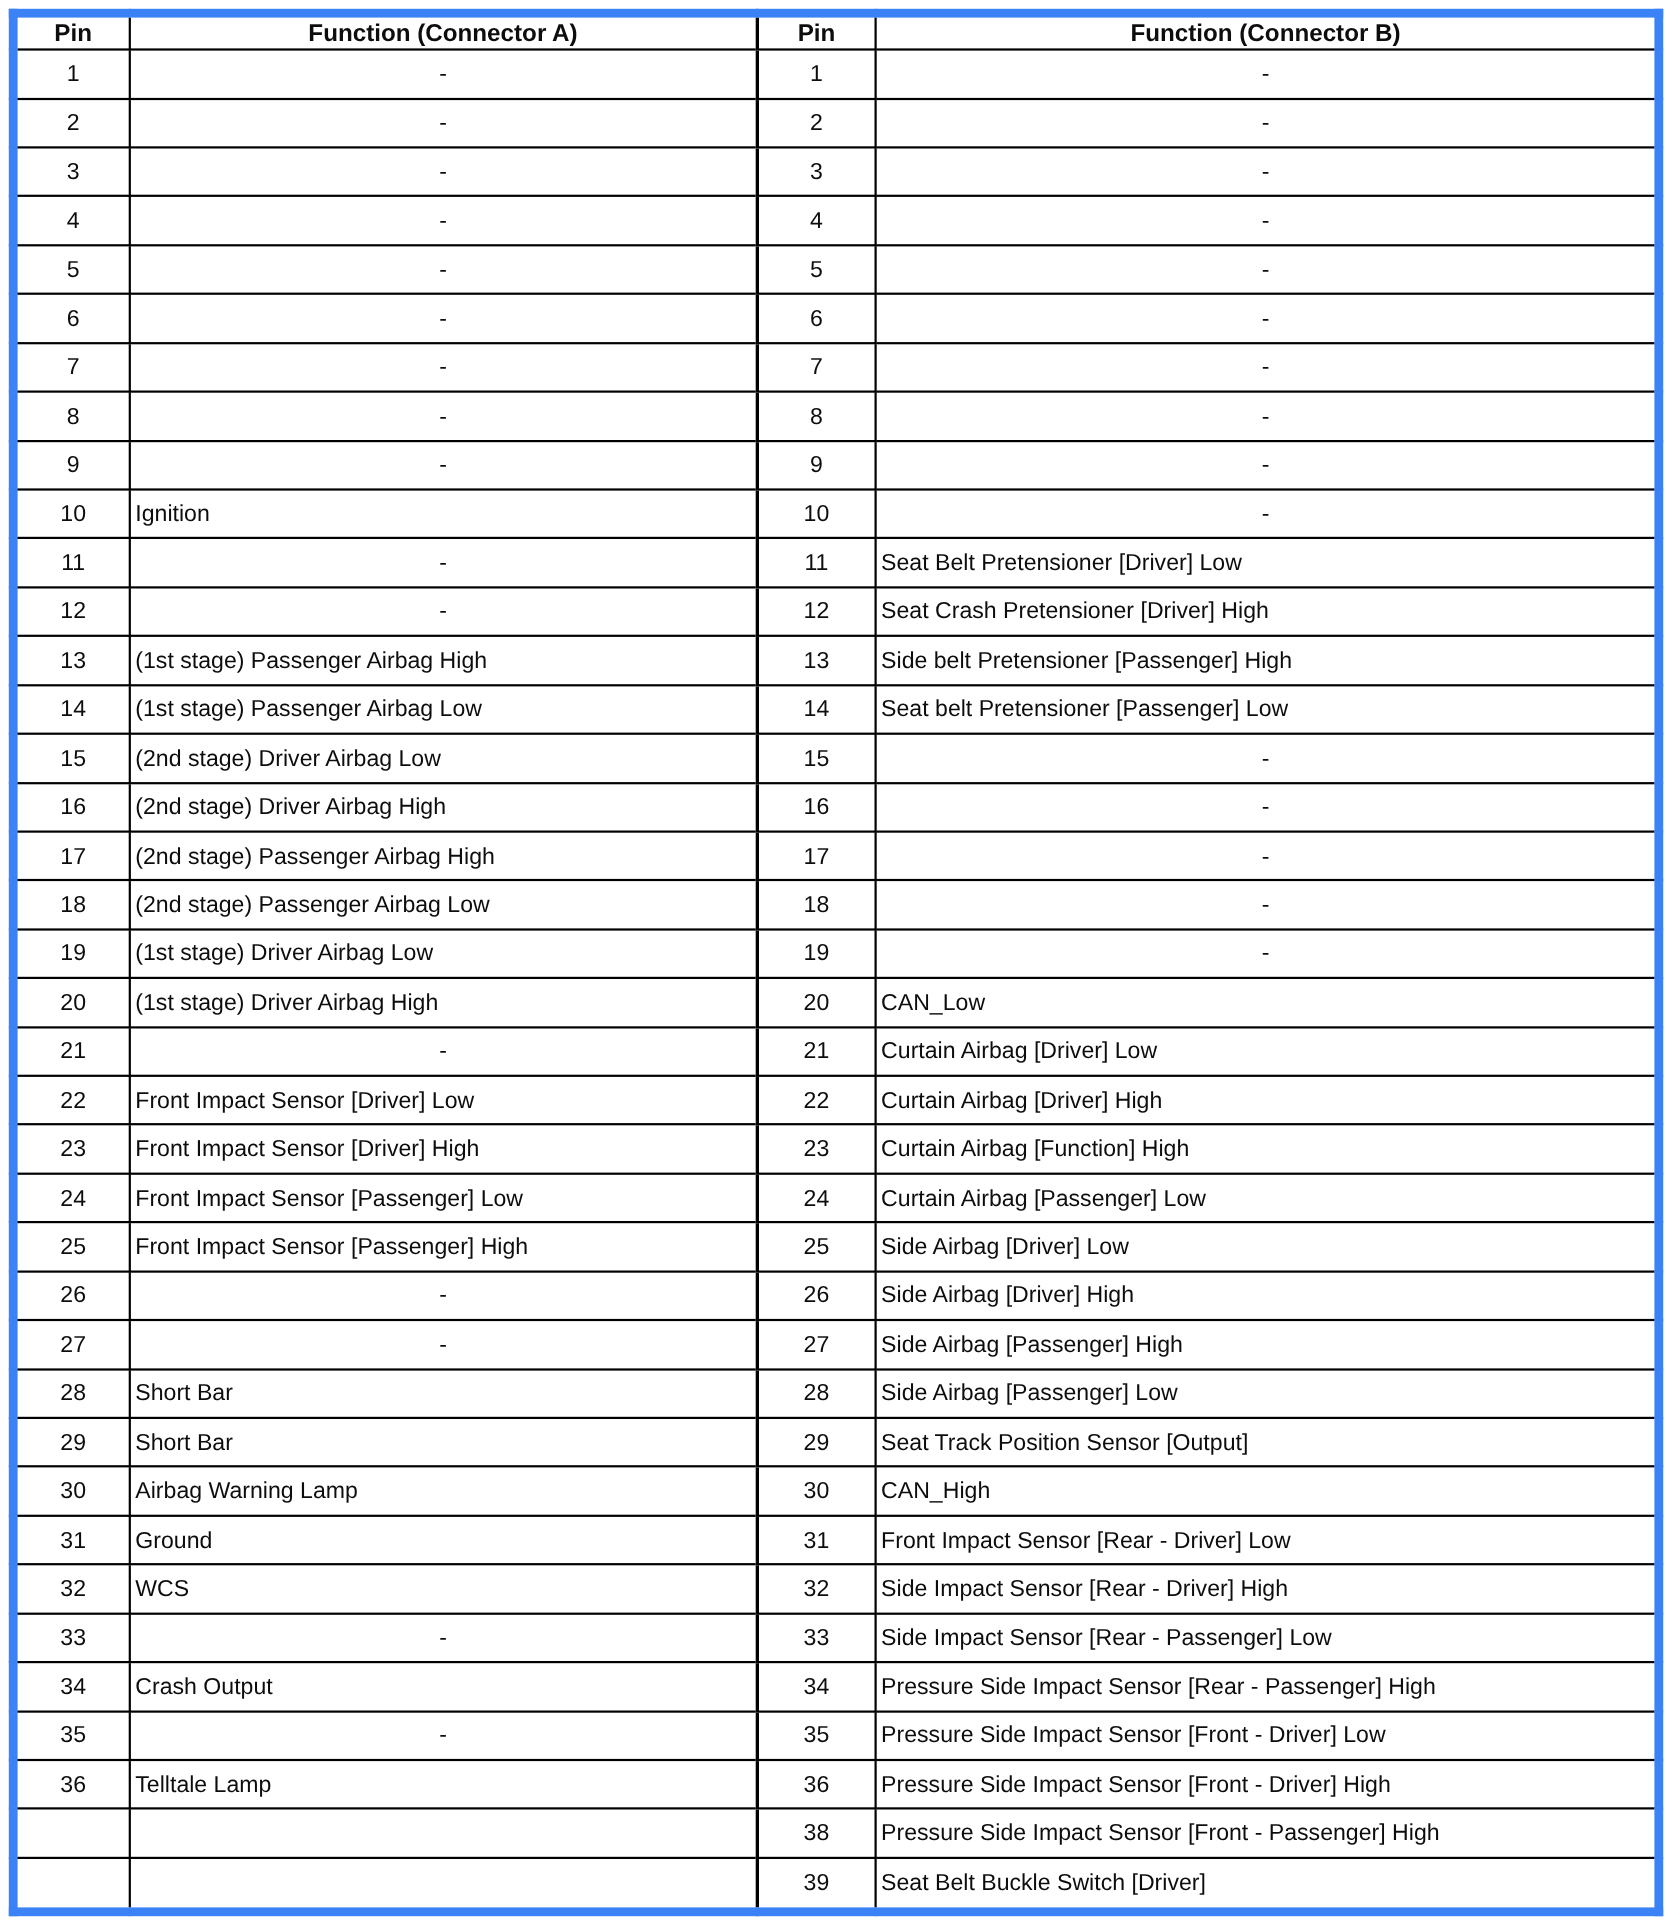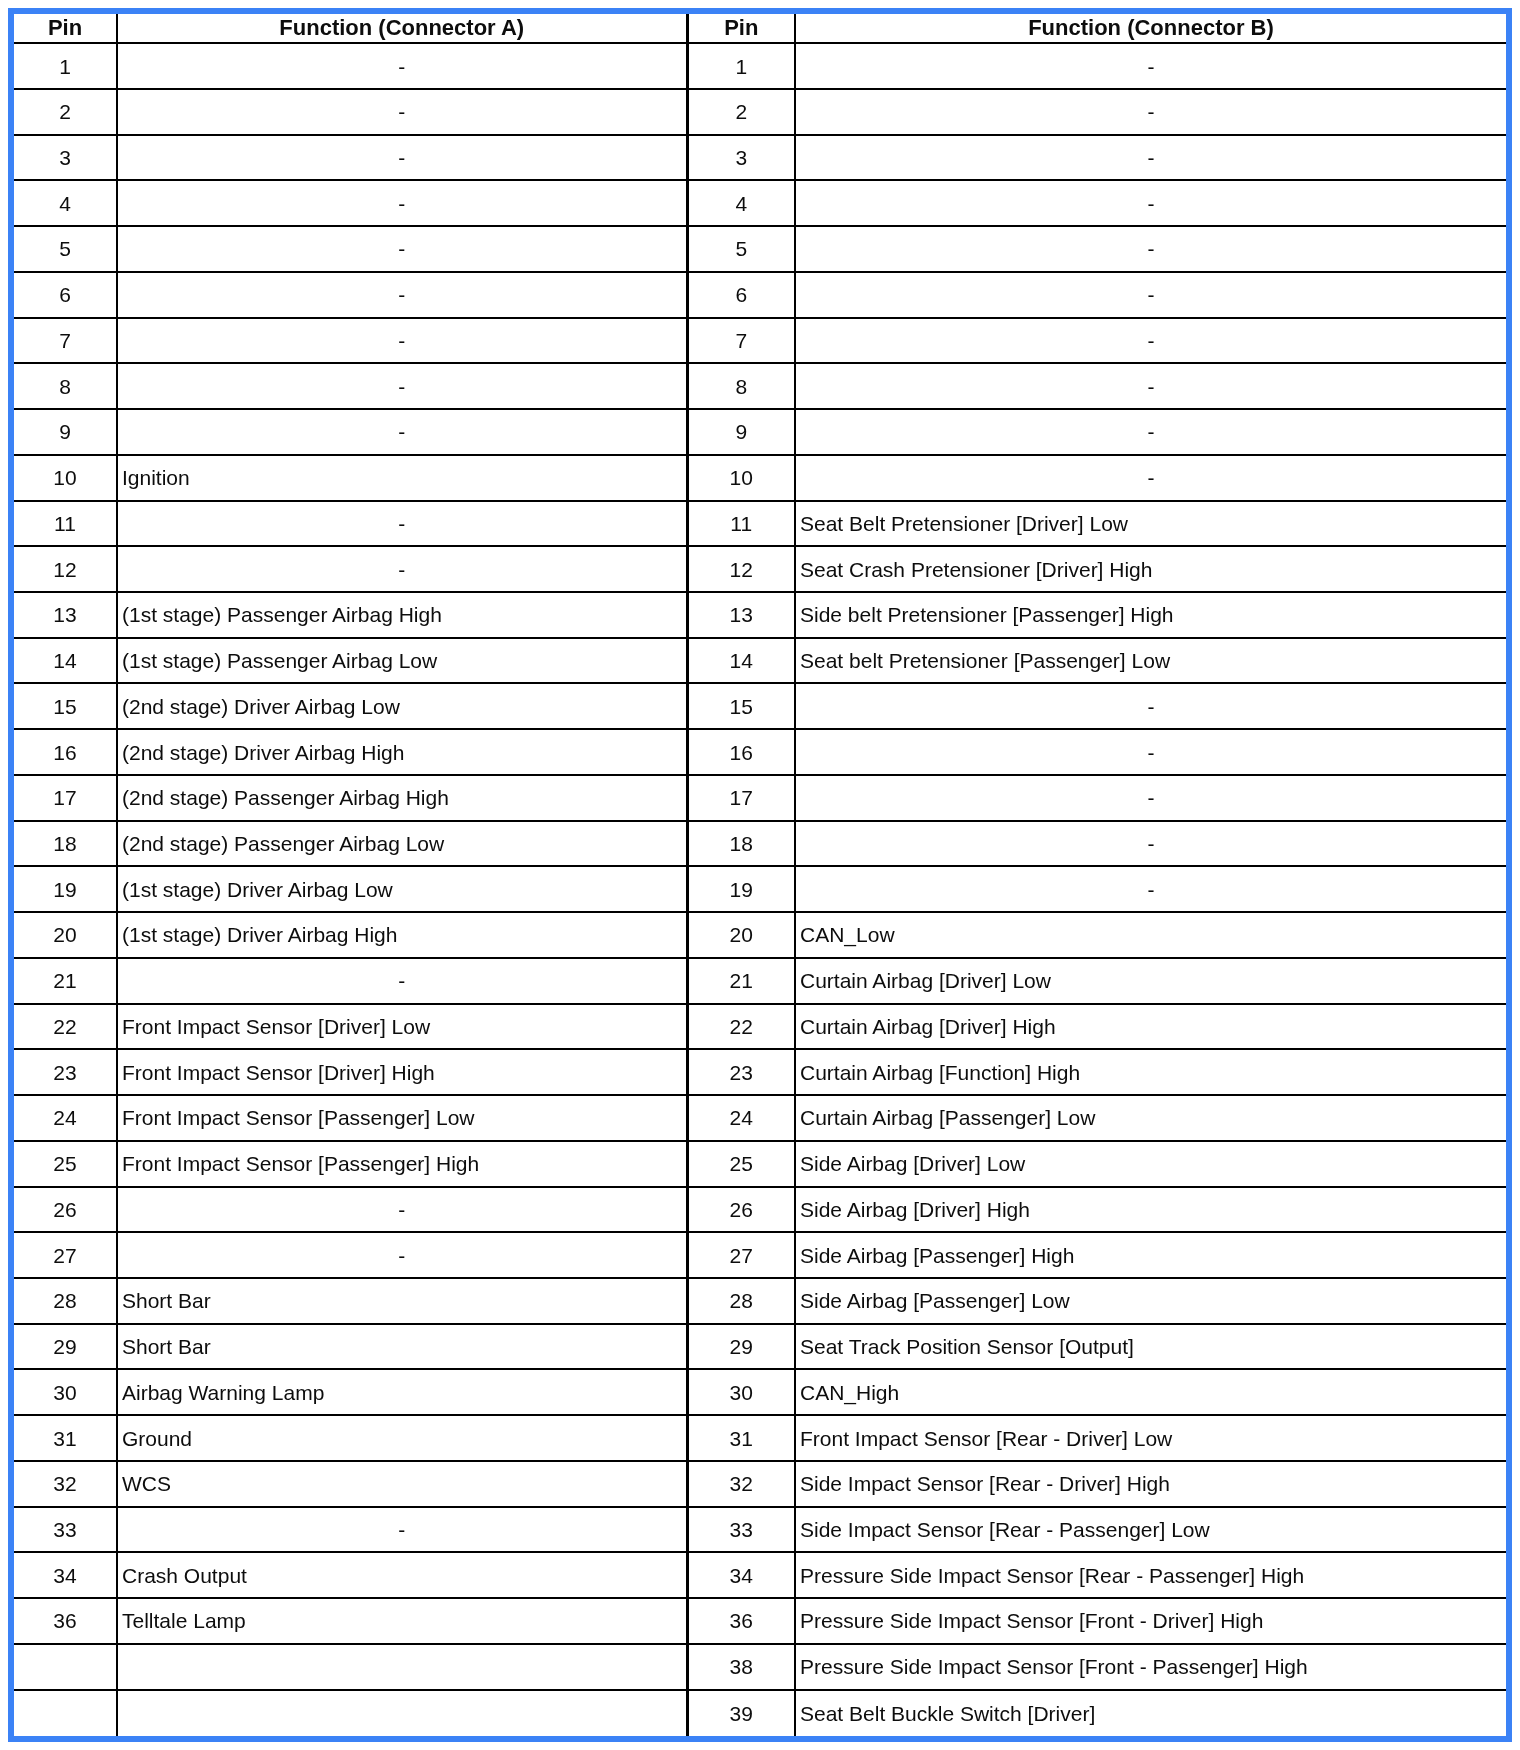"Pin" table.pinout { border: 6px solid #3b82f6 -> 8px solid #3b82f6 }
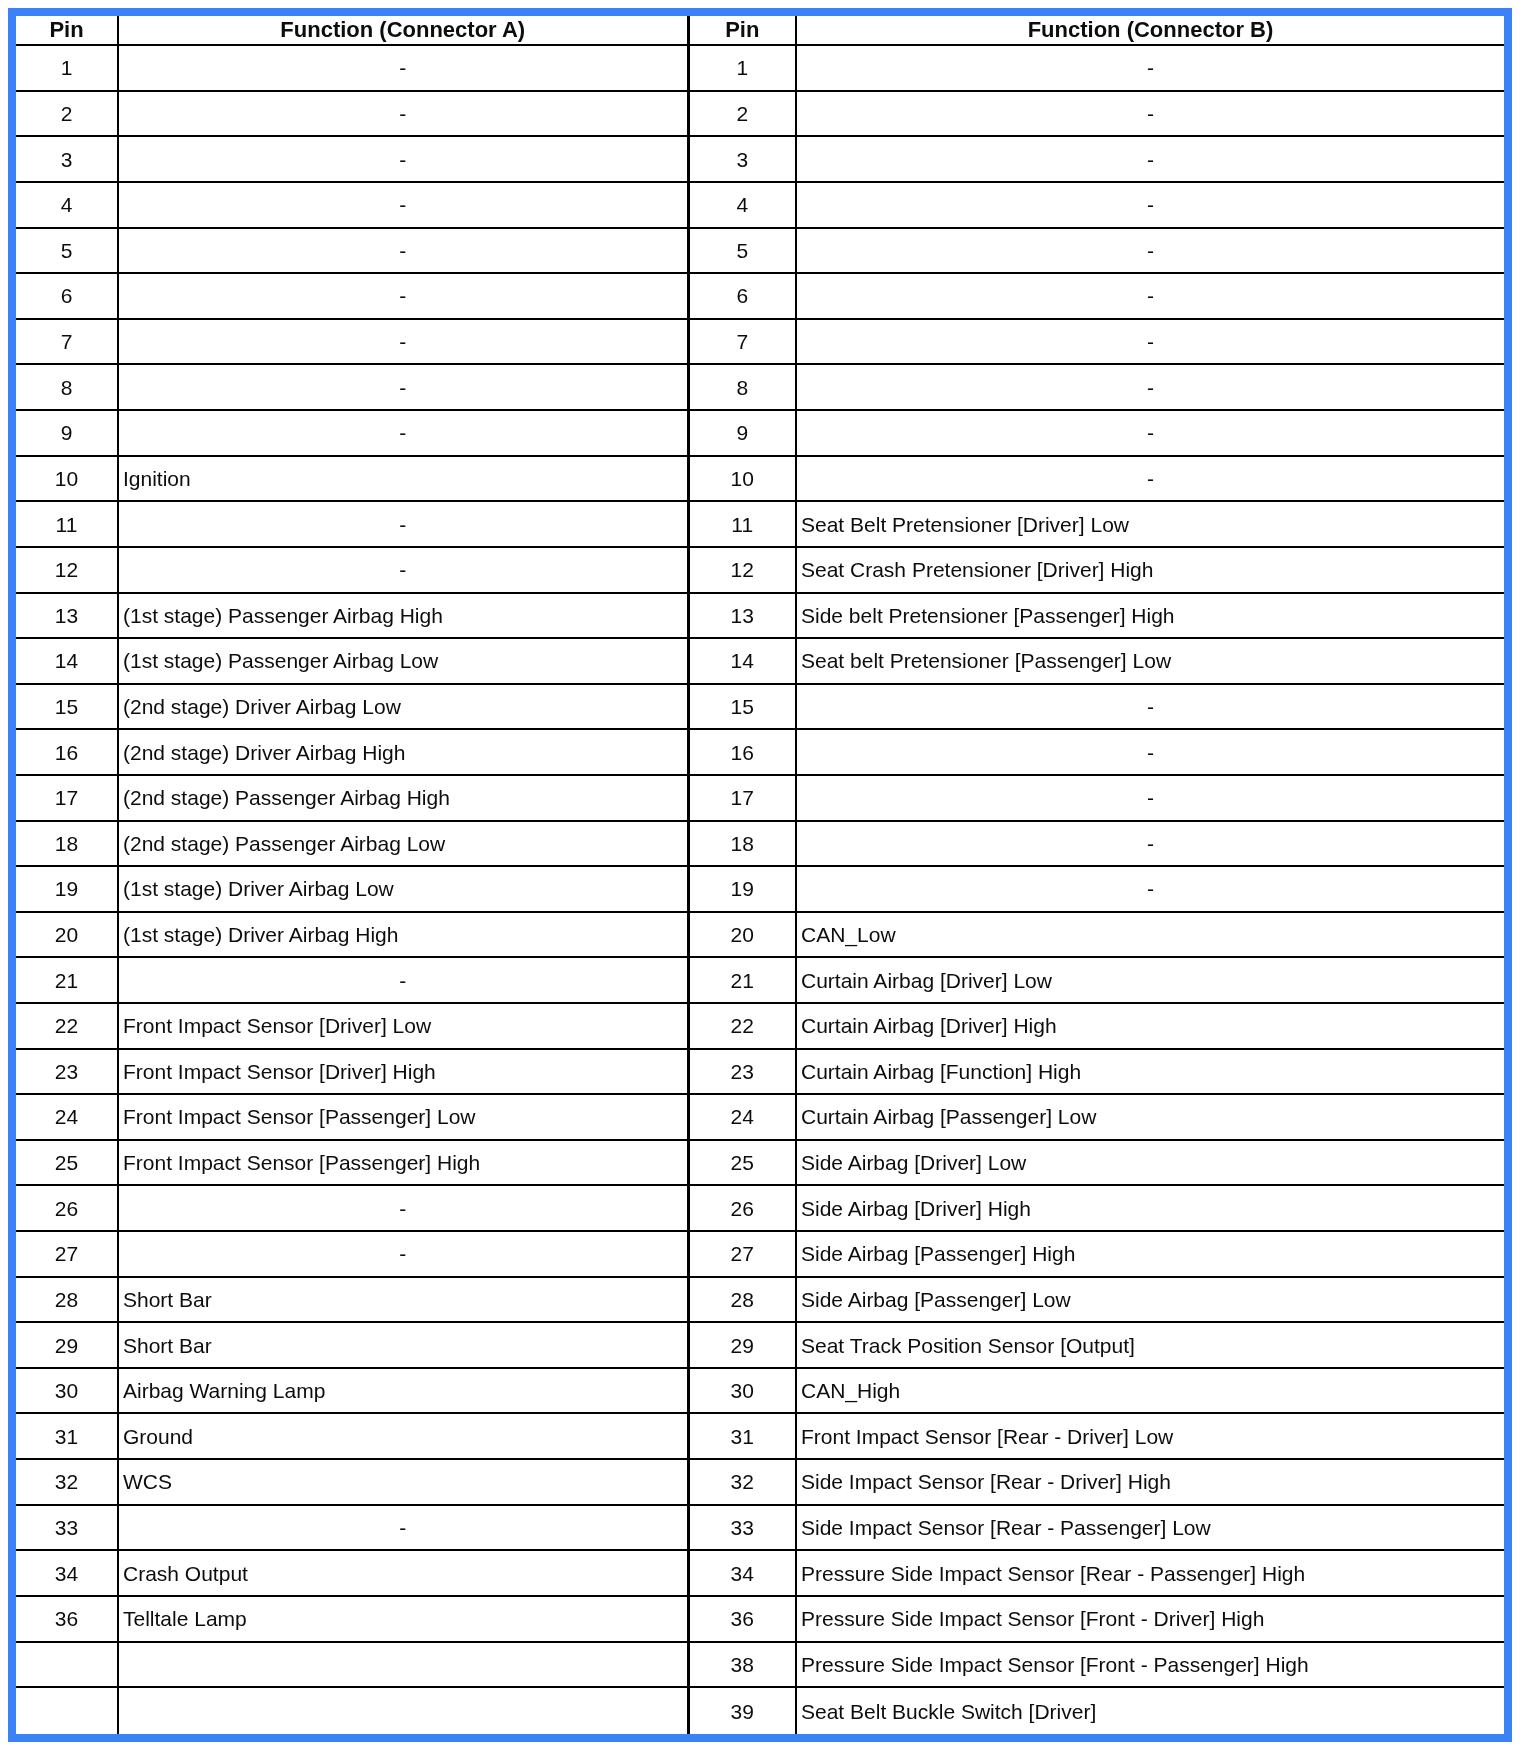"35" tr { html: none -> <tr> <td>35</td> <td>-</td> <td>35</td> <td>Pressure Side Impact Sensor [Front - Driver] Low</td> </tr> }
